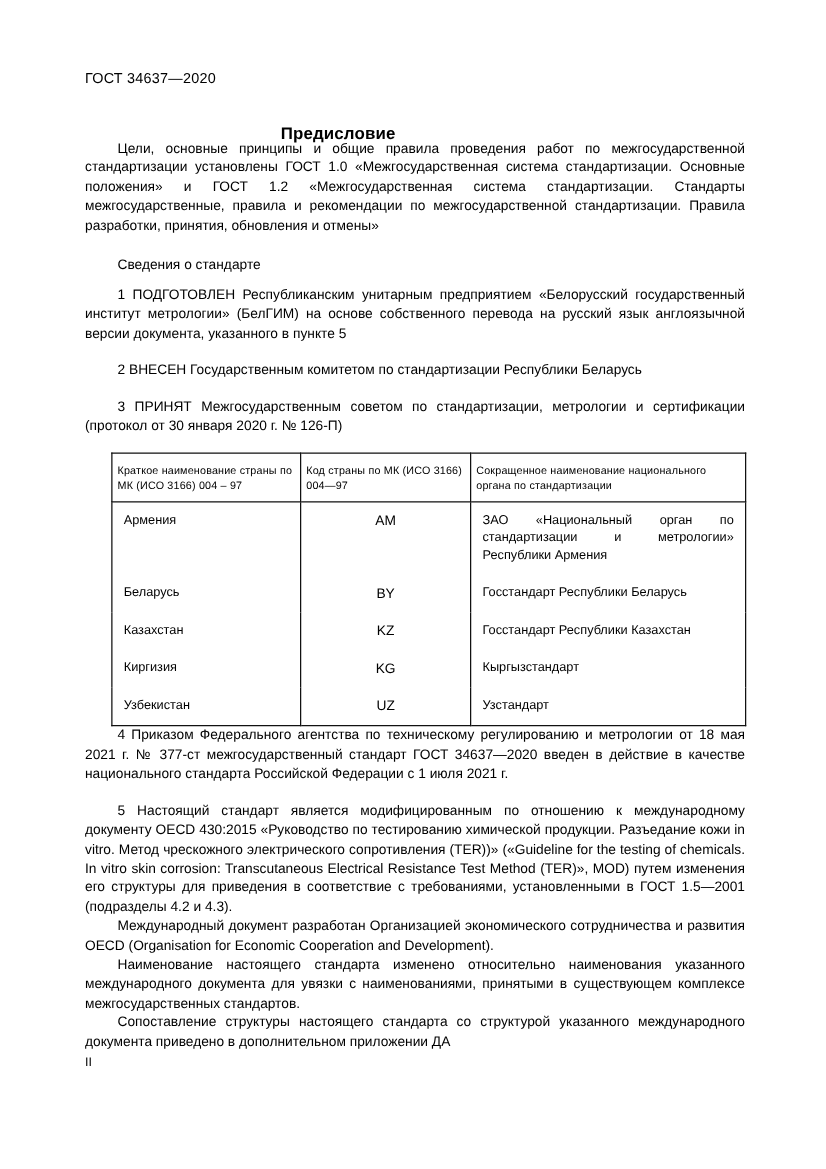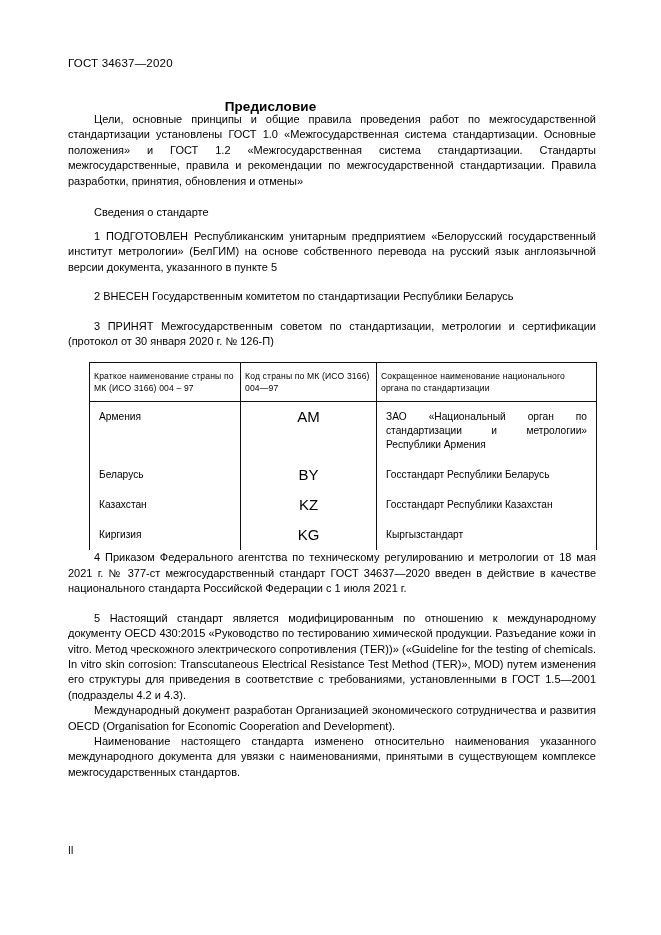"AM" table.vote-table td.c2 { font-size: 15px -> 11px }
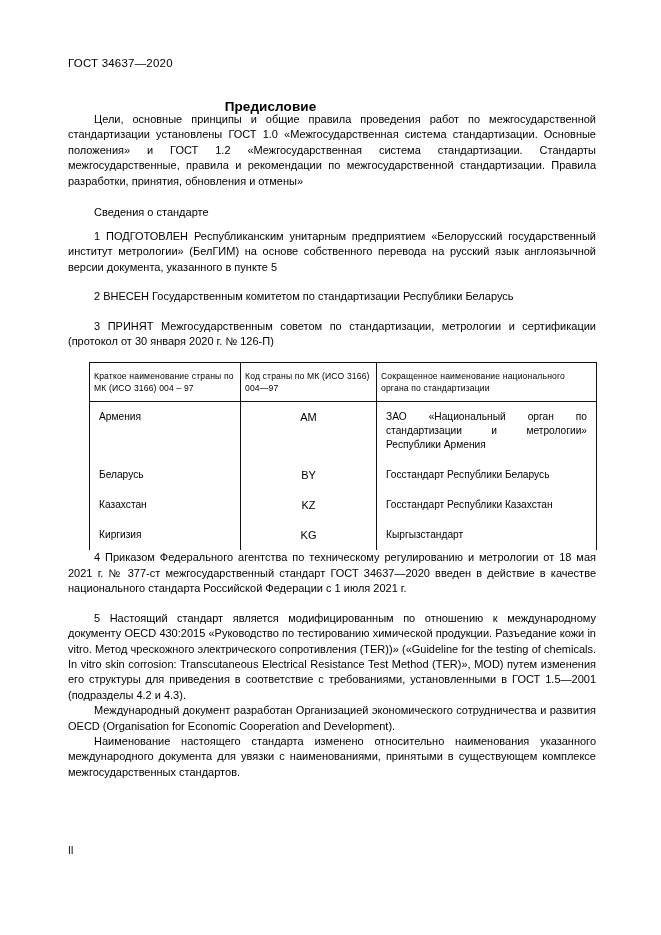"Узбекистан" tr.last-row { html: none -> <tr> <td>Узбекистан</td> <td>UZ</td> <td>Узстандарт</td> </tr> }
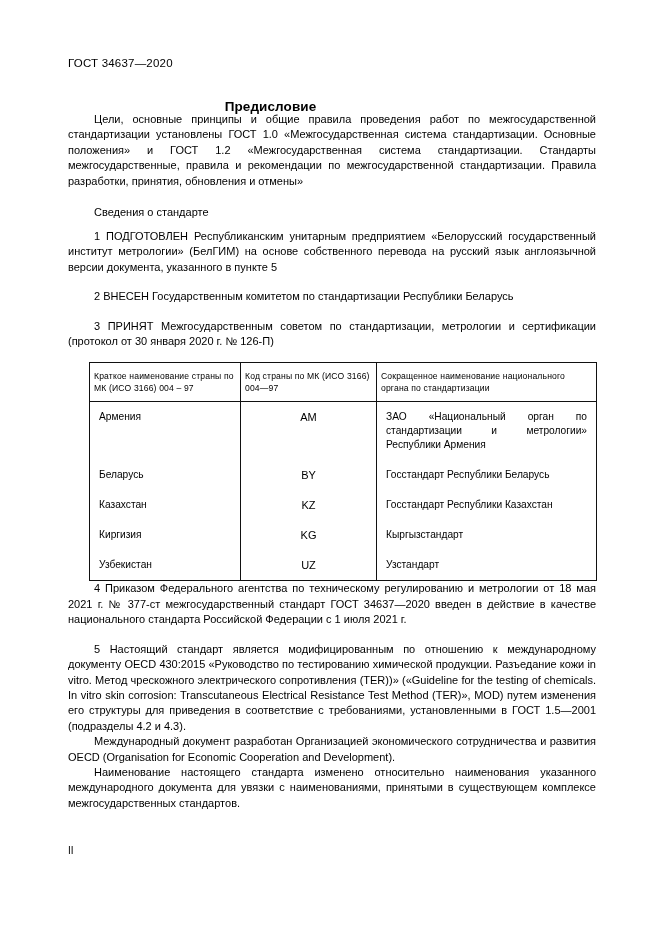"Сопоставление структуры настоящего" p.para { html: none -> <p>Сопоставление структуры настоящего стандарта со структурой указанного международного документа приведено в дополнительном приложении ДА</p> }
